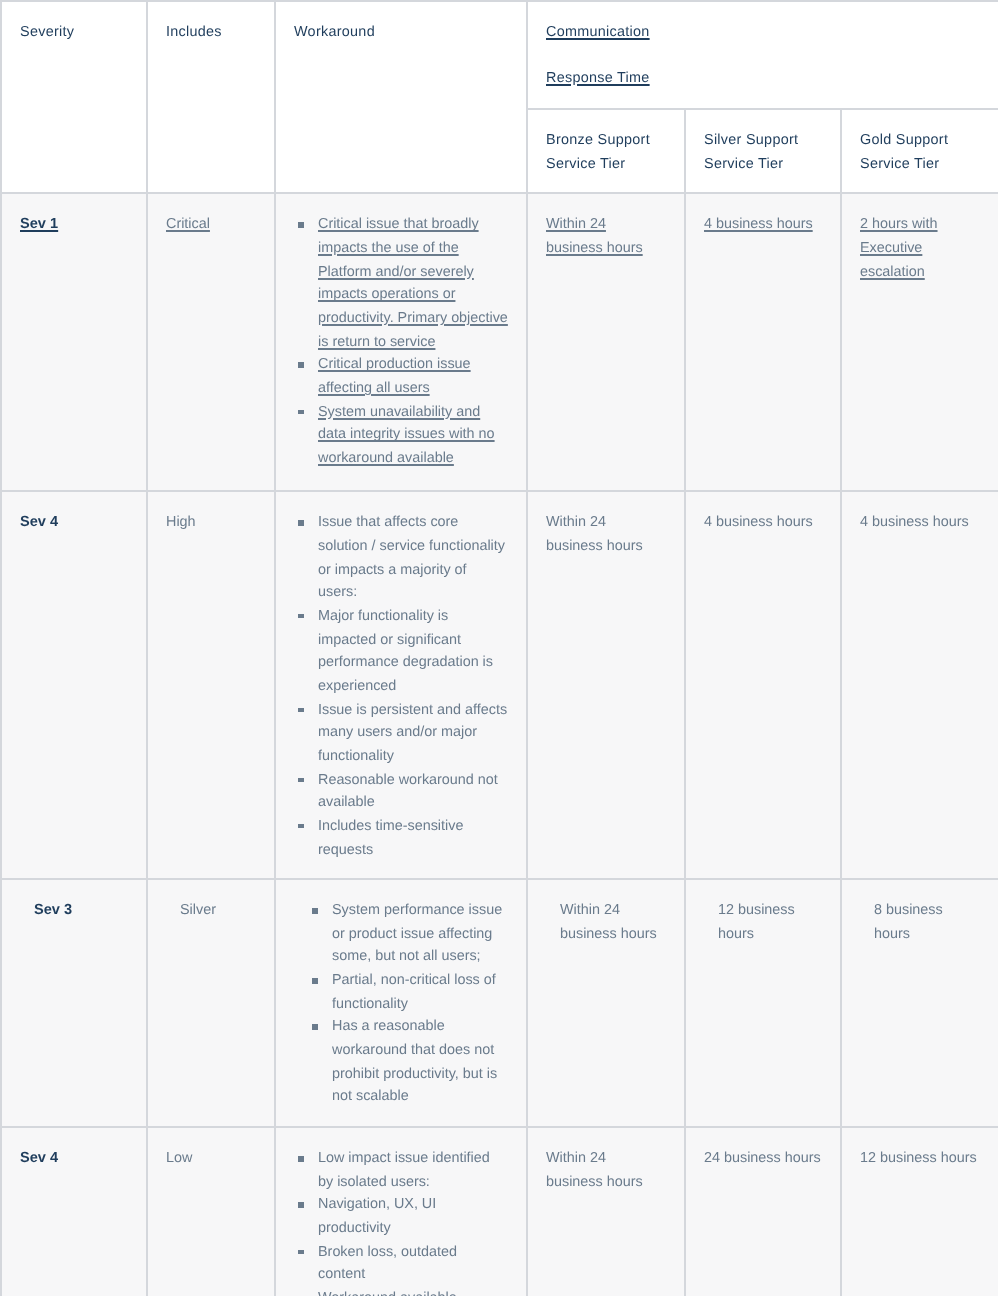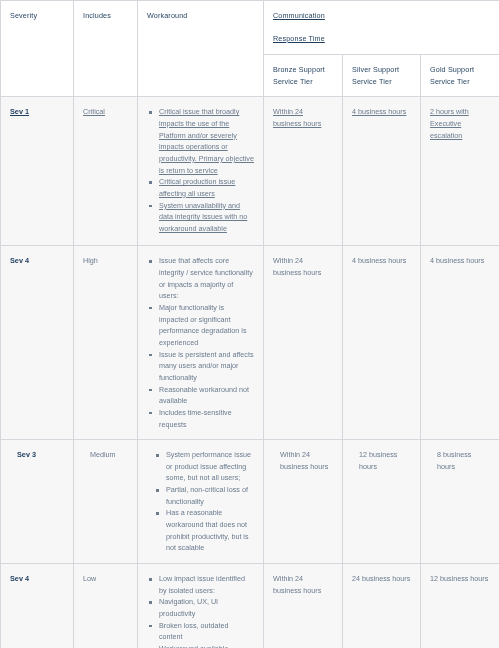"Issue that affects core integrity" li { text: integrity -> solution }
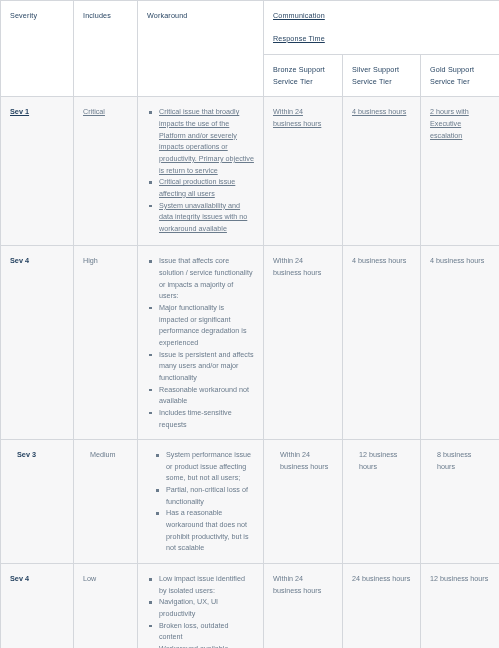"Medium" td { text: Medium -> Silver }
